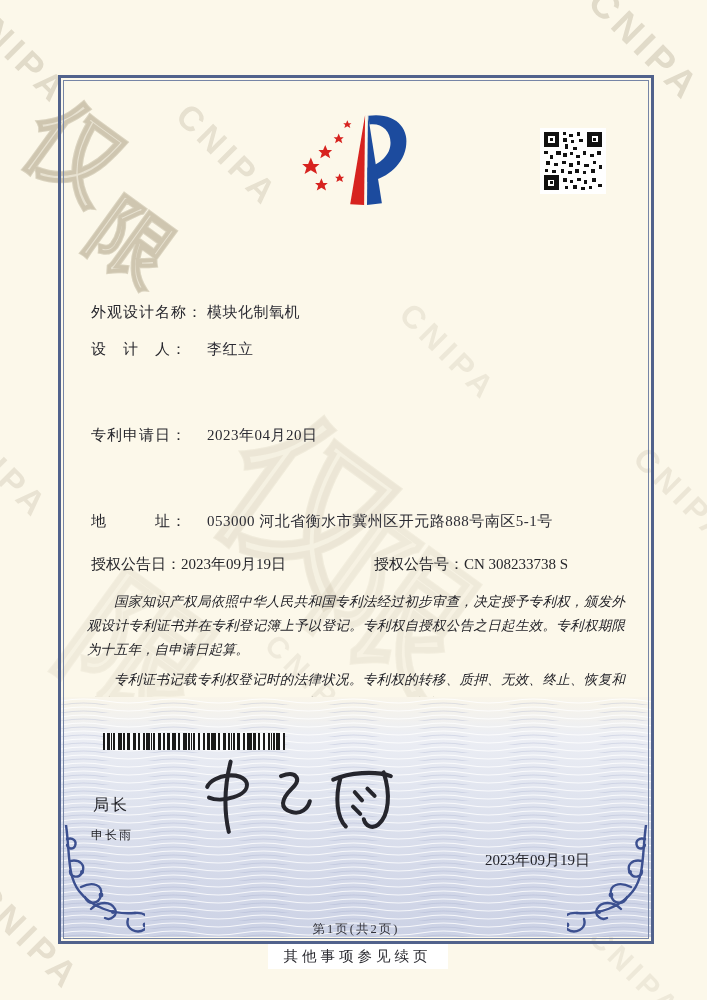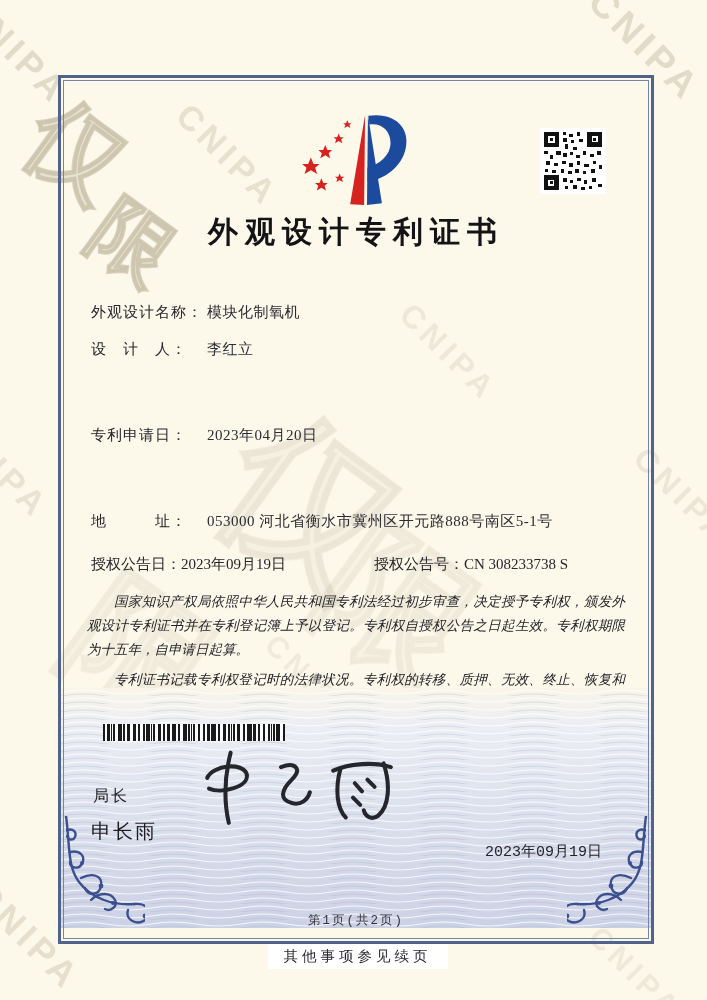"外观设计专利证书" div.title { html: <div>外观设计专利证书</div> -> none }
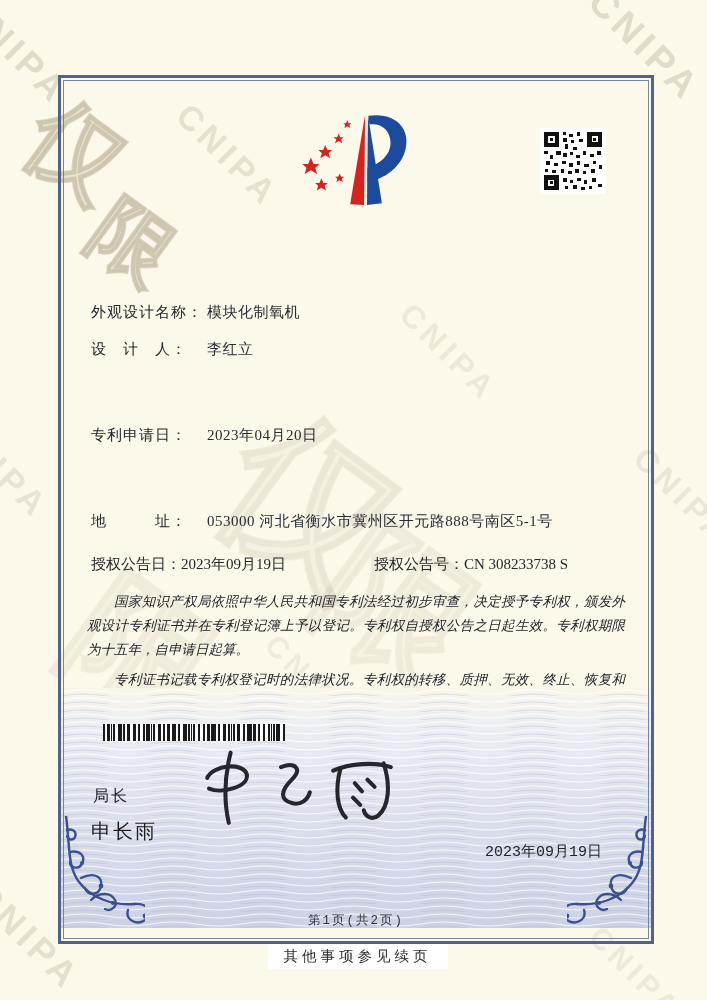"局长" .bottom-sec { bottom: 13px -> 4px; font-family: Liberation Mono, monospace -> none }
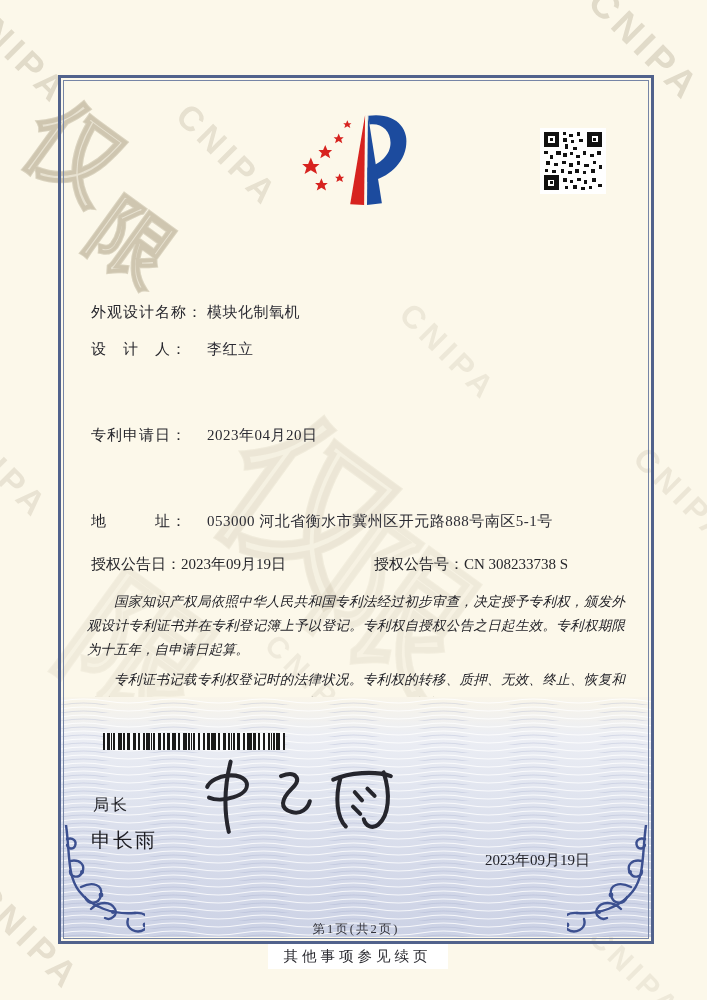"申长雨" .sig-name { font-size: 20px -> 12px }
